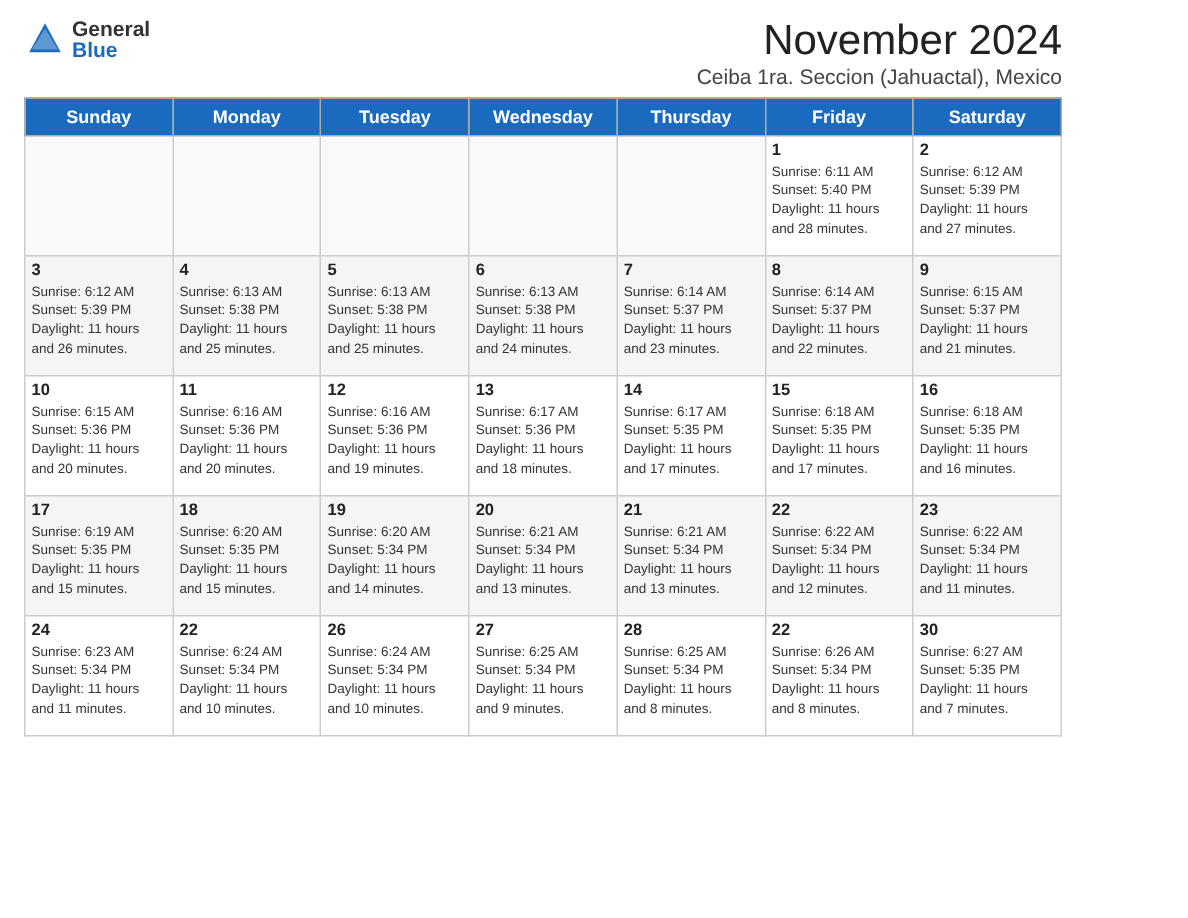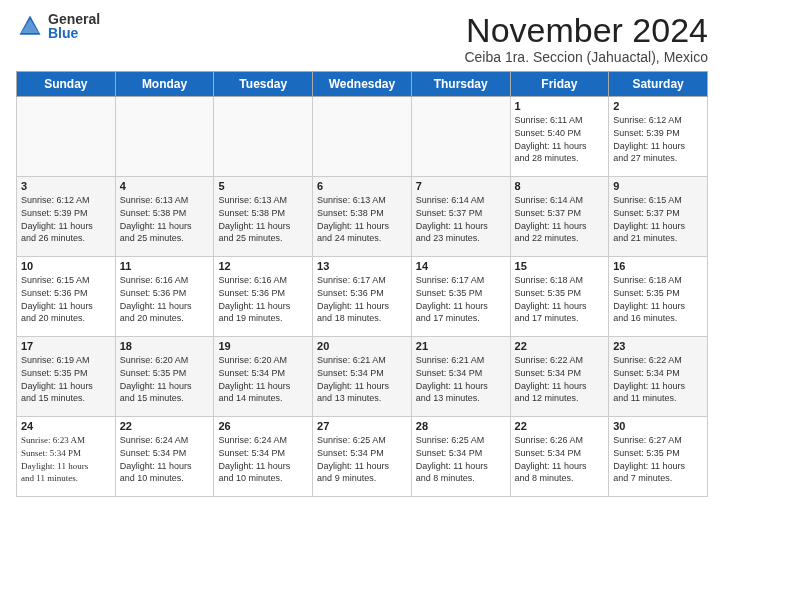"November 2024" .cal-title { font-size: 34px -> 28px }
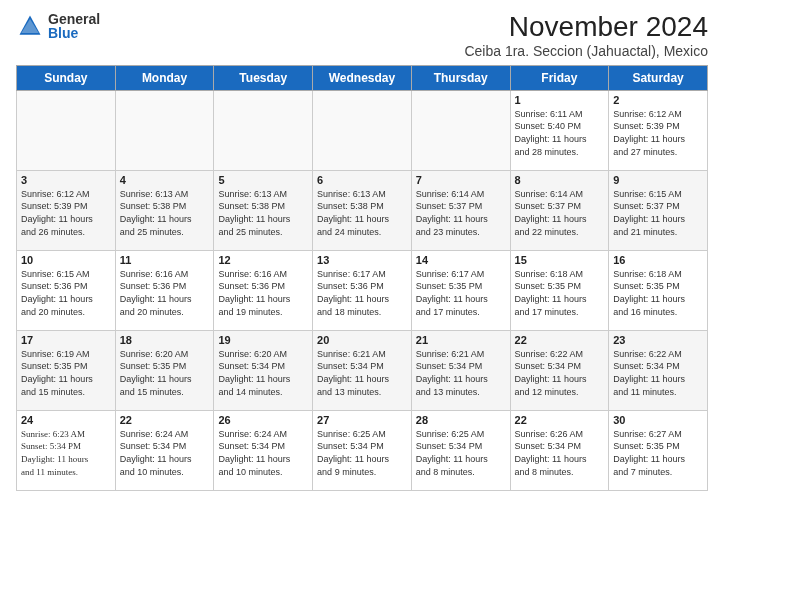"Sunrise: 6:23 AM" div.day-info { font-family: Liberation Serif, serif -> none }
